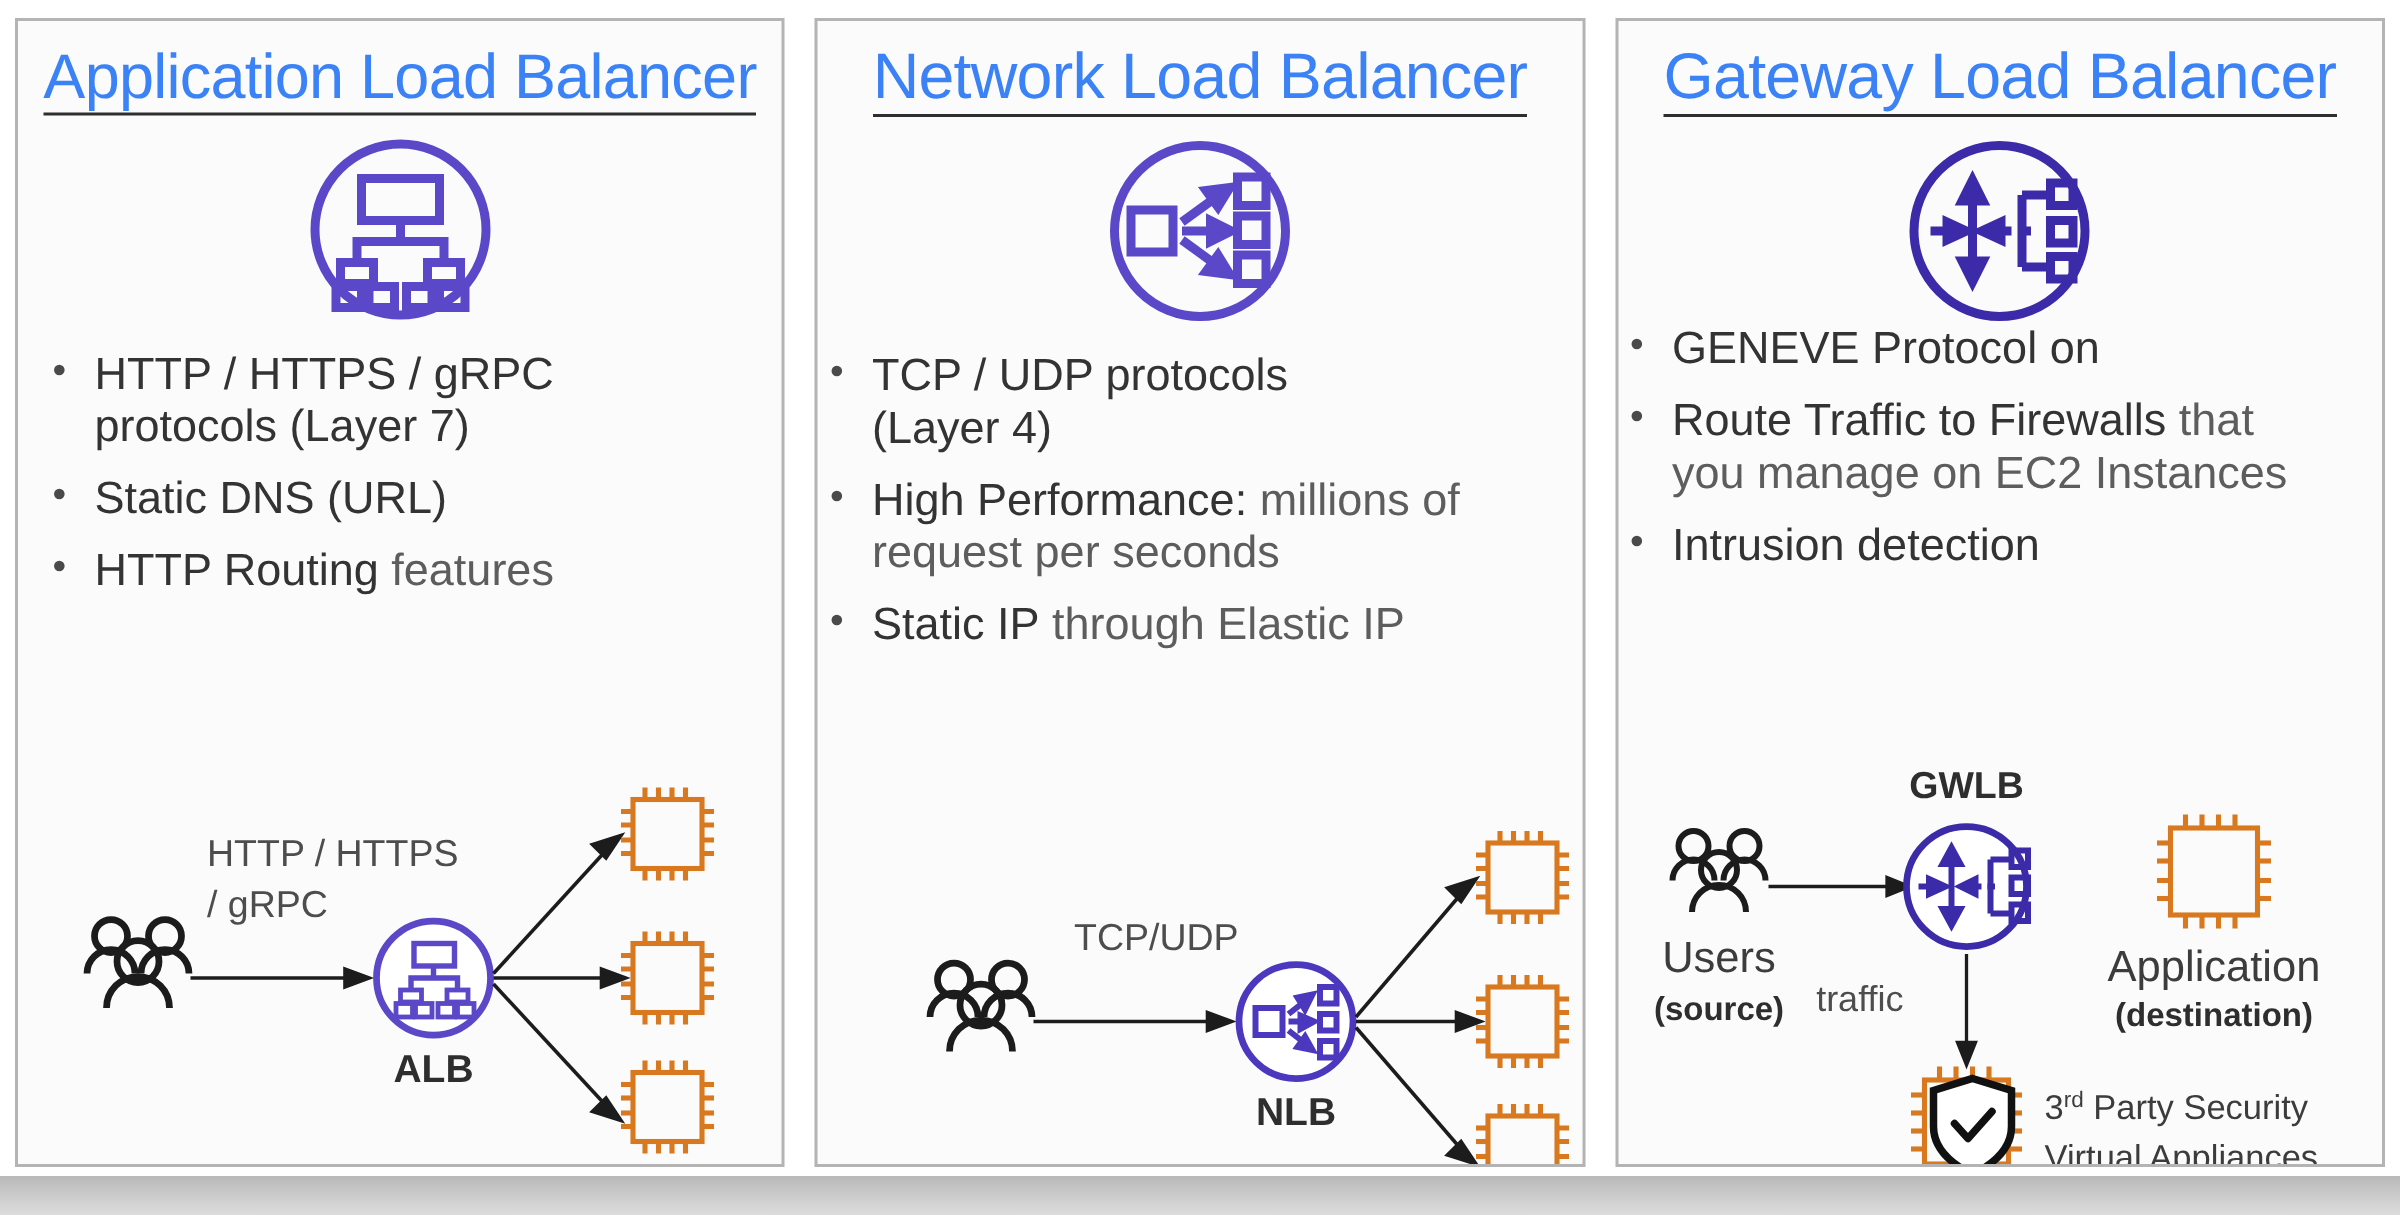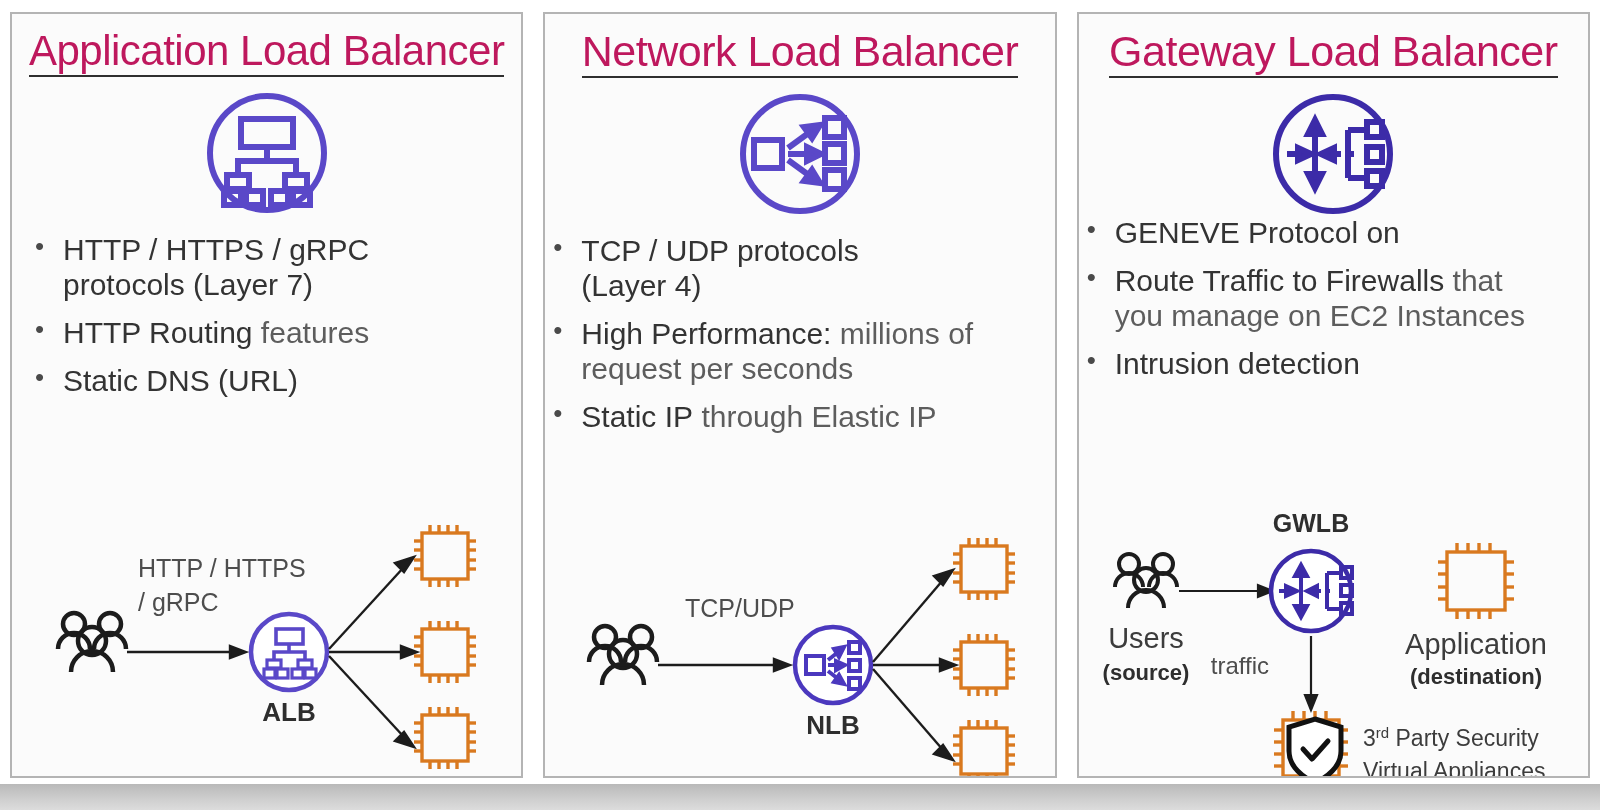"Application Load Balancer" .panel-title { color: #be185d -> #3b82f6 }
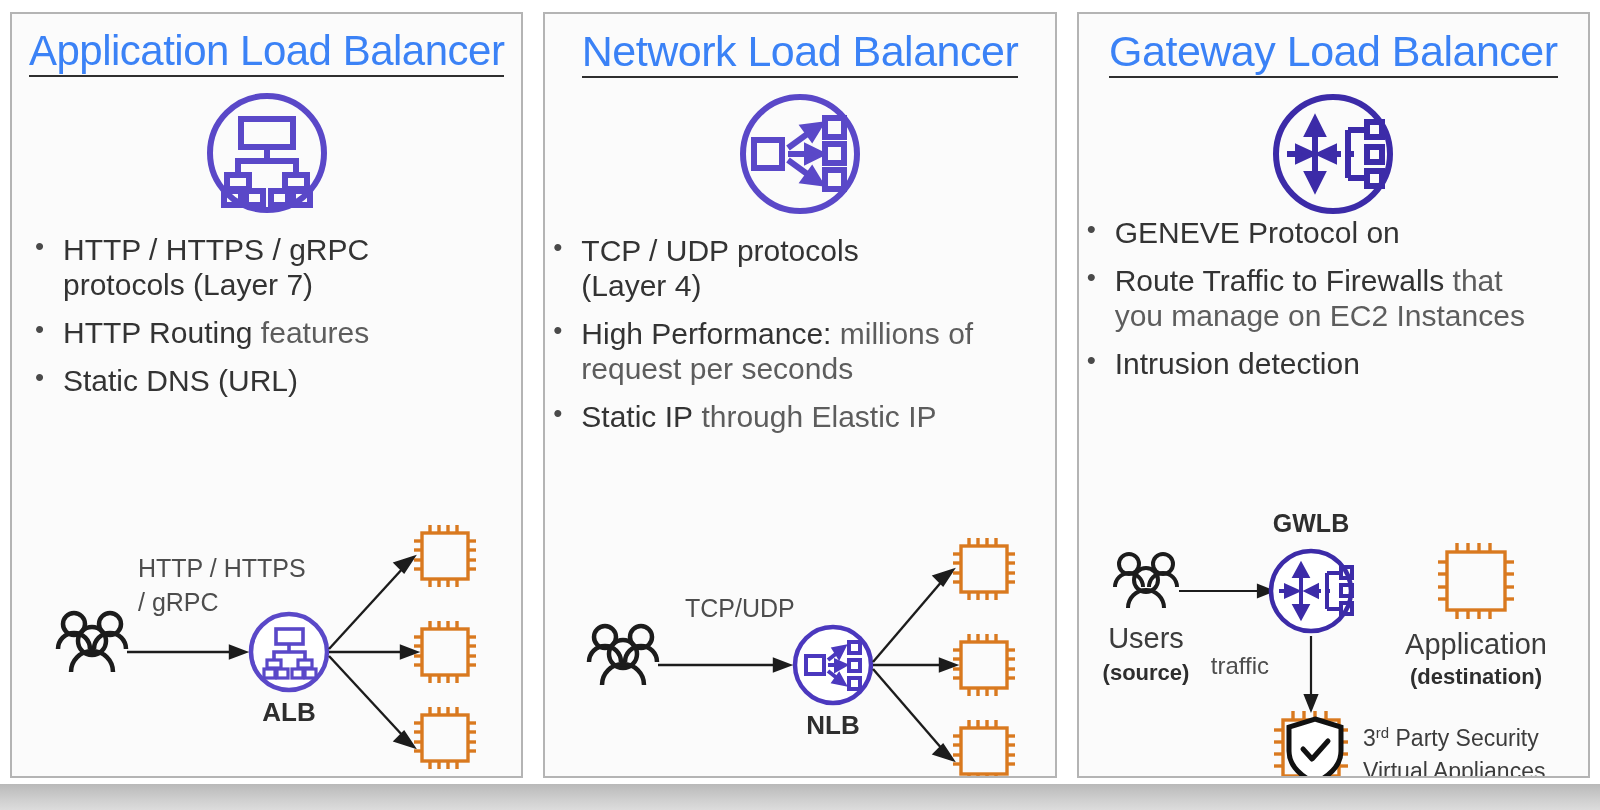"HTTP Routing features" li { order: before "Static DNS (URL)" -> after "Static DNS (URL)" }
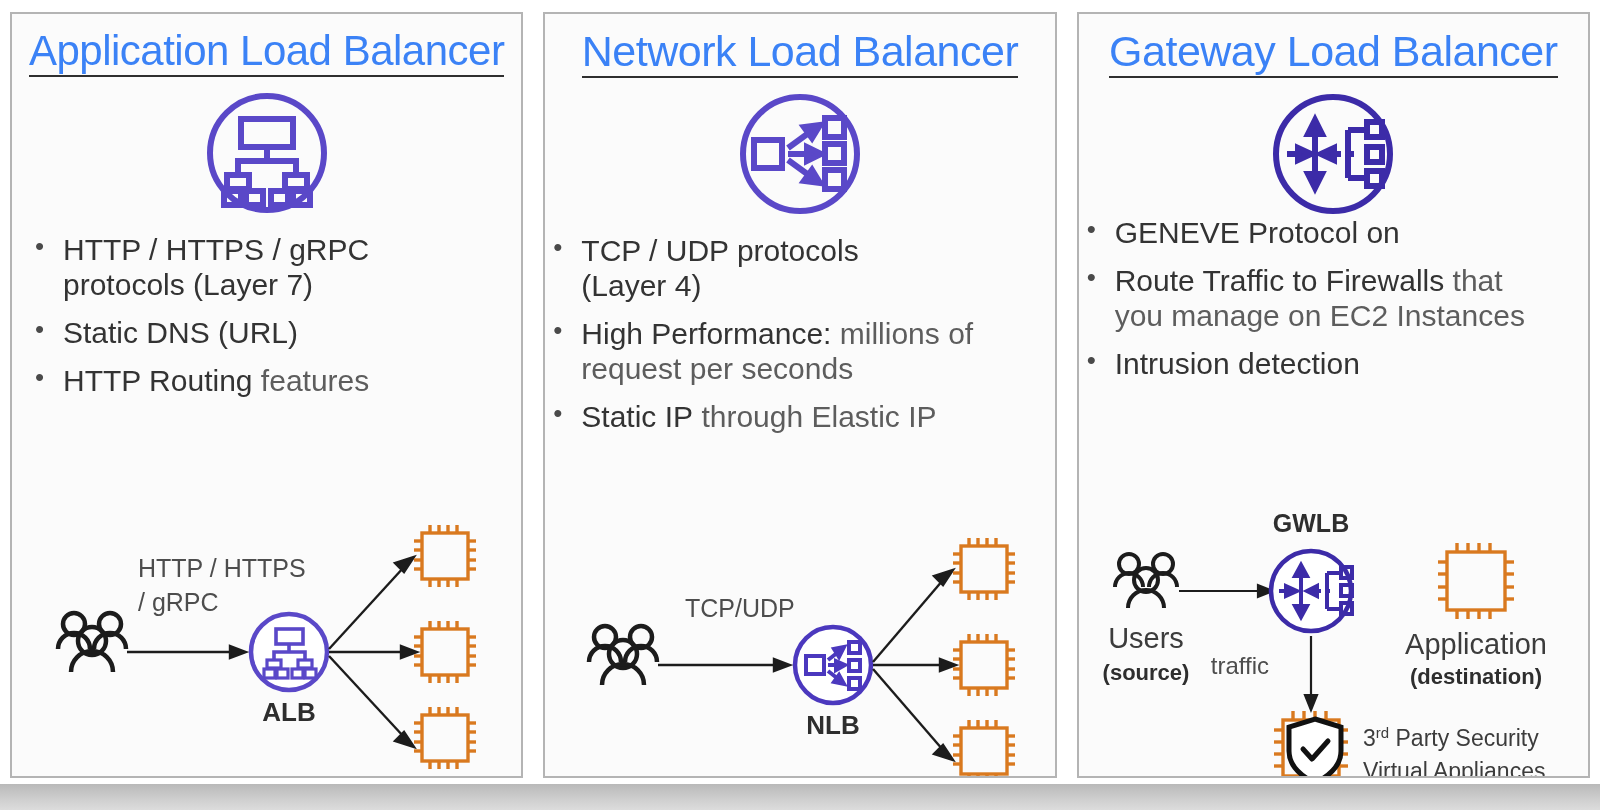"TCP/UDP" div.diagram { padding-left: none -> 31px; top: 518px -> 534px }
